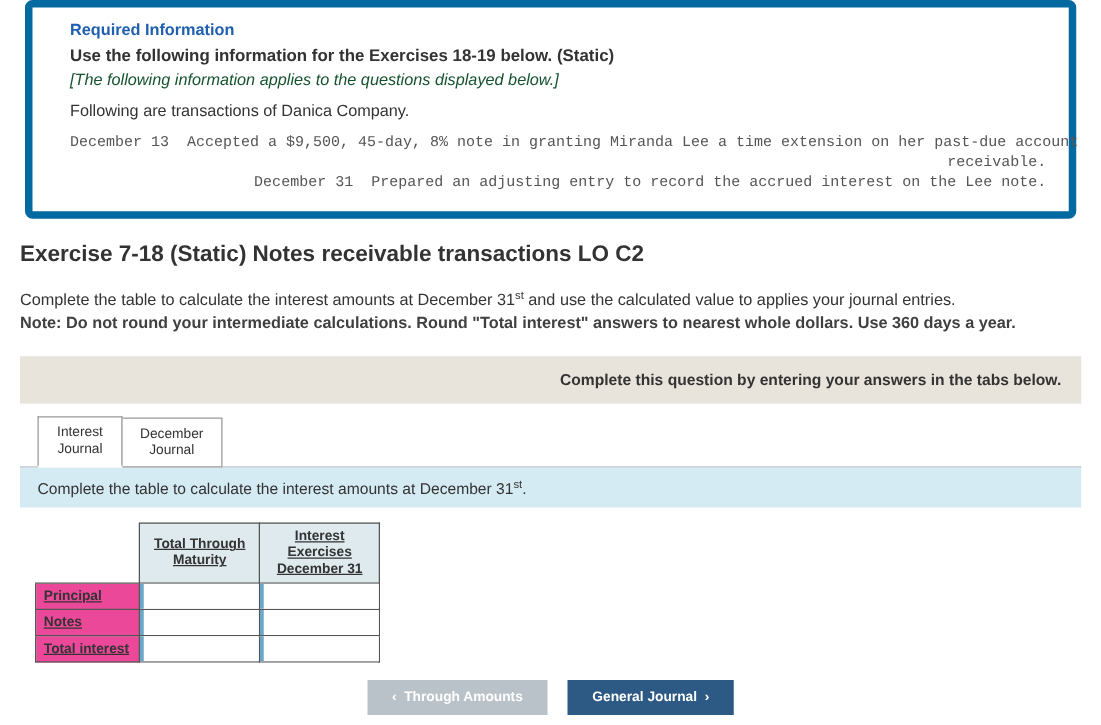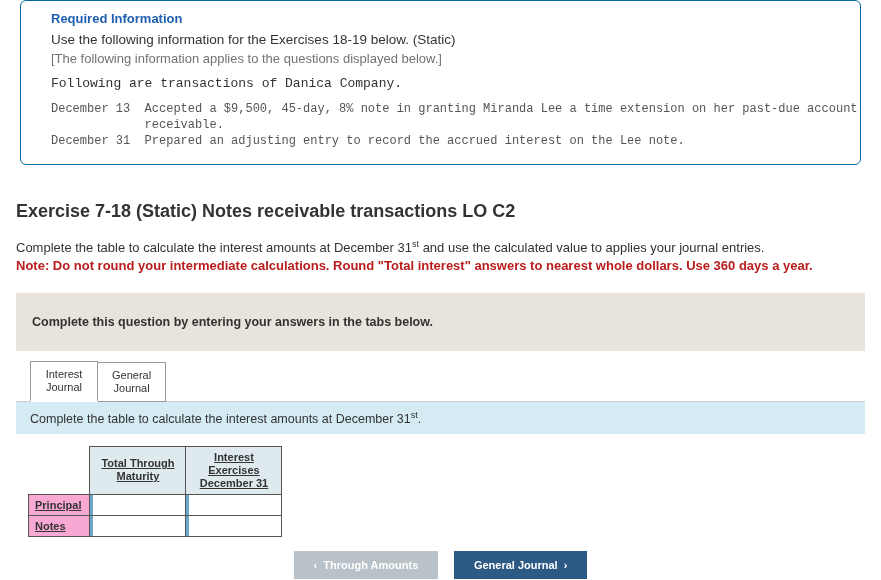"Required Information" .info-box { border: 1px solid #0369a1 -> 6px solid #0369a1; margin: 0 12px 36px 12px -> 0 12px 18px 12px }
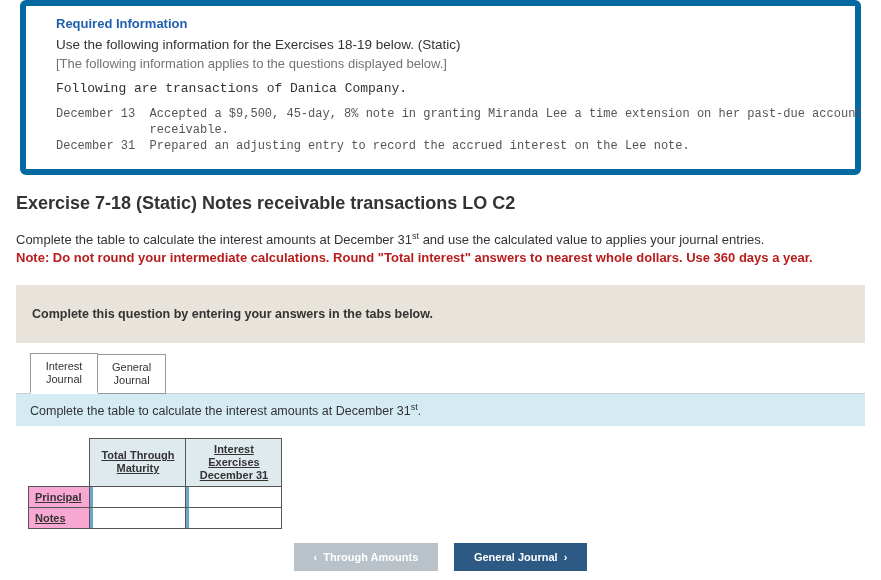"Use the following information for" .use-info { font-weight: normal -> bold }
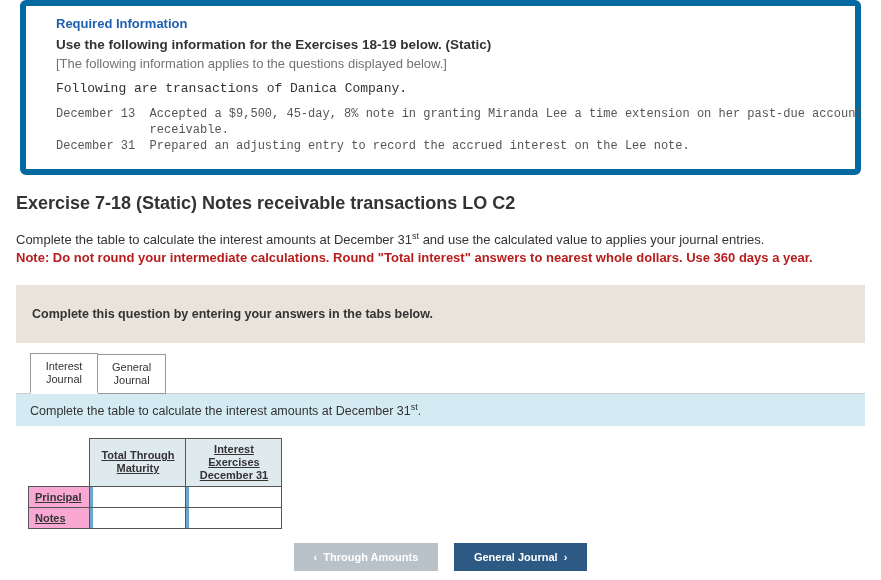"[The following information applies to" .applies { color: #737373 -> #14532d; font-style: none -> italic }
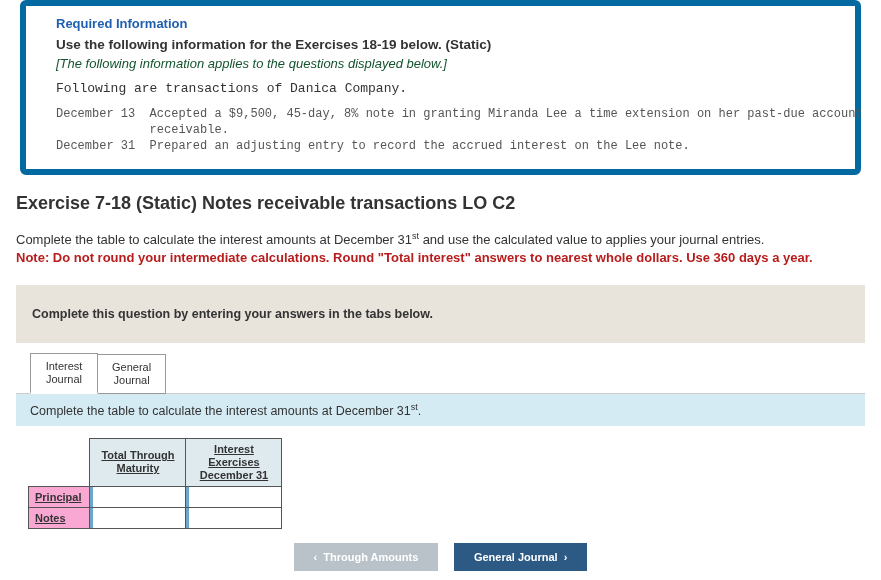"Following are transactions of Danica" .following { font-family: Liberation Mono, monospace -> none }
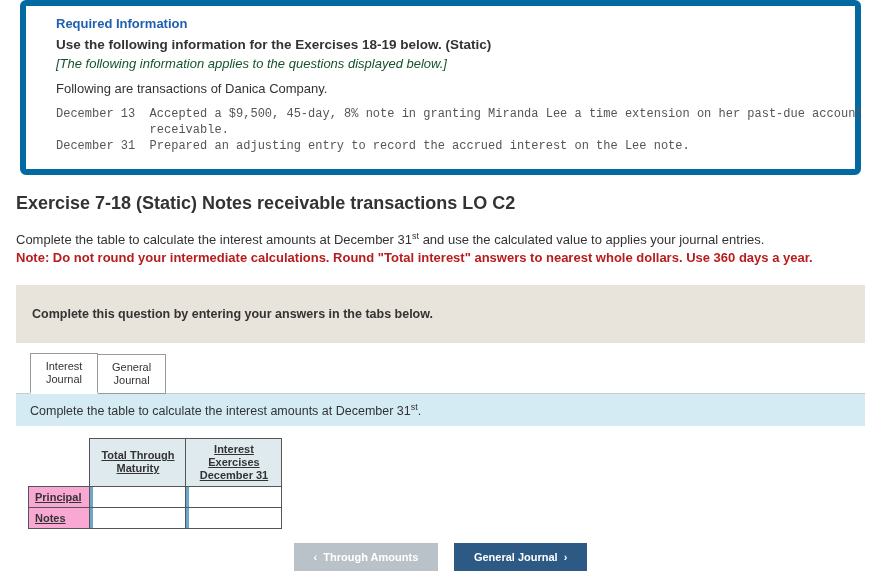"December 13 Accepted a $9,500," .mono-block { text-align: none -> right }
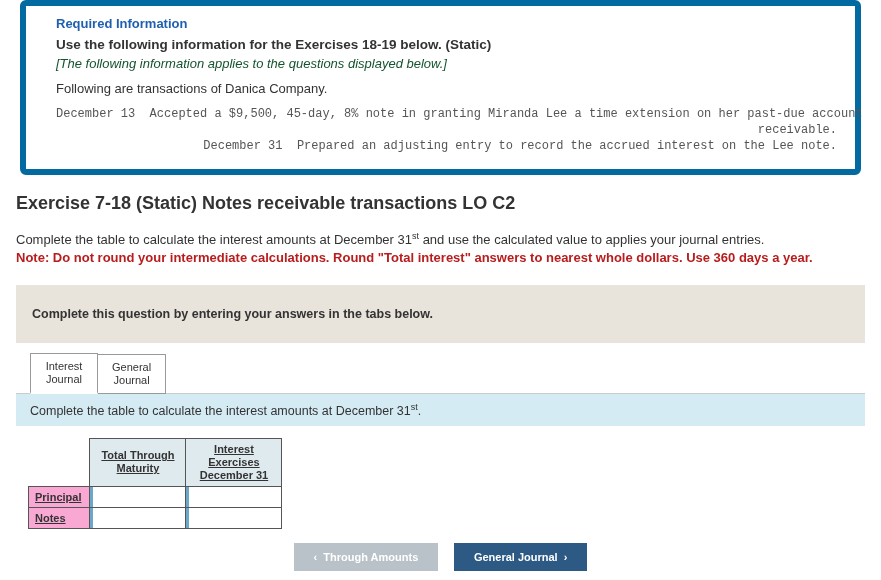"Note: Do not round your" .note-red { color: #b91c1c -> #404040 }
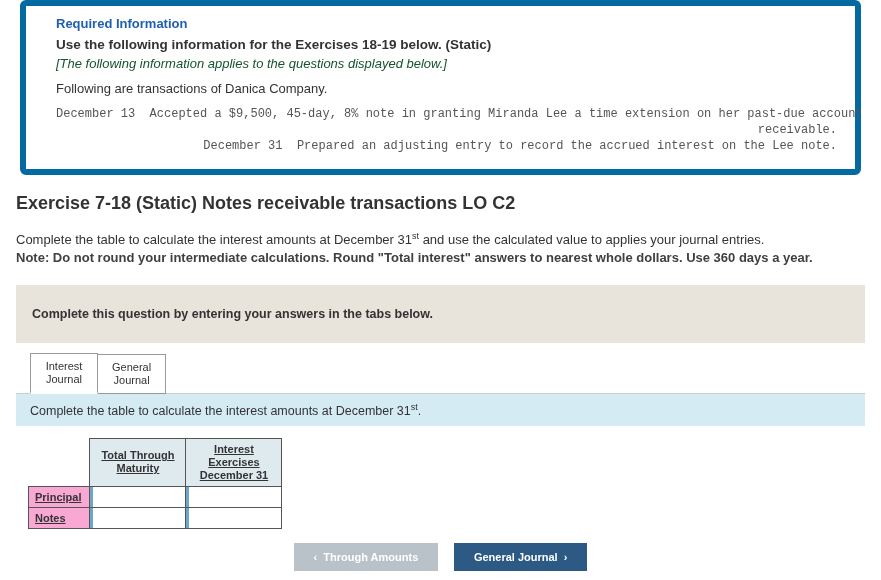"Complete this question by entering" .instr-bar { padding: 22px 16px -> 12px 16px; text-align: none -> right }
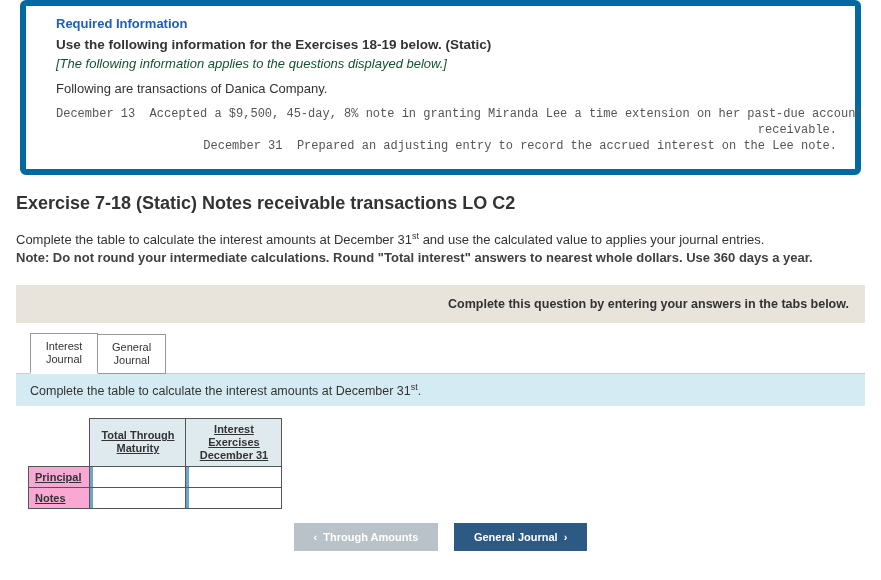"General" span { text: General -> December }
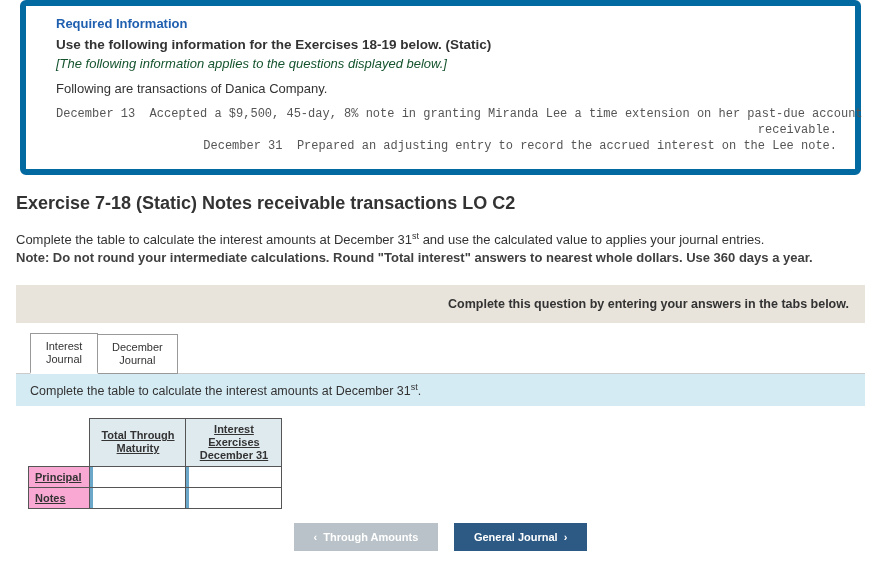"Principal" table.calc td.row-label { background: #f9a8d4 -> #ec4899 }
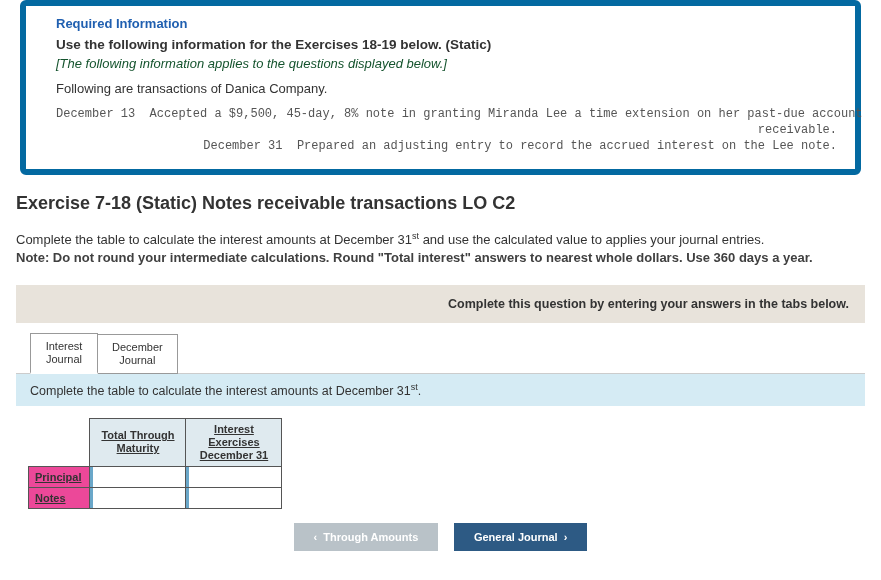"Total interest" tr { html: none -> <tr> <td>Total interest</td> <td><input></td> <td><input></td> </tr> }
